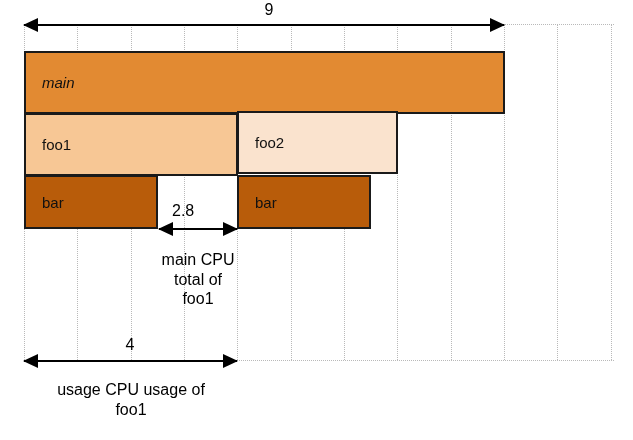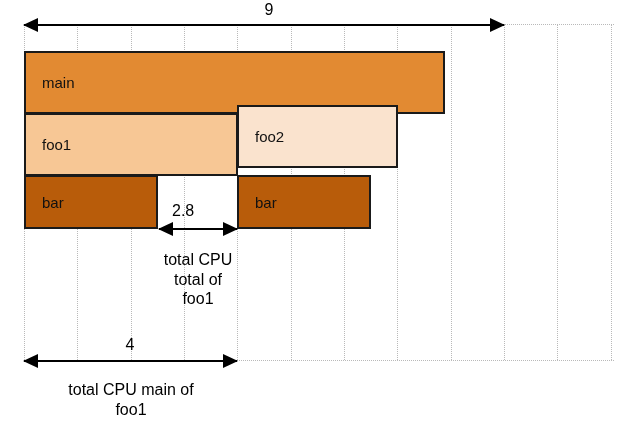"main" div.frame { font-style: none -> italic; width: 421px -> 481px }
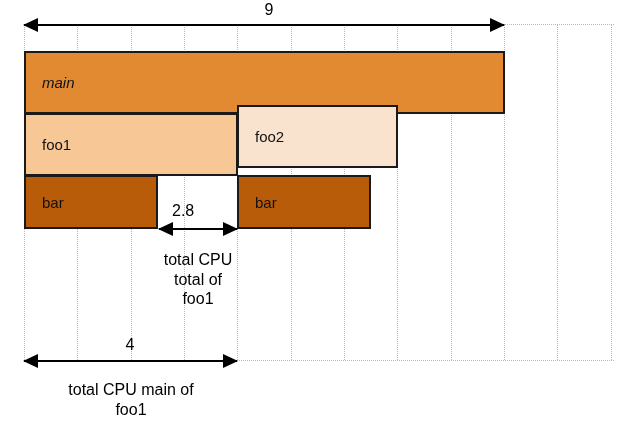"foo2" div.frame { top: 105px -> 111px }
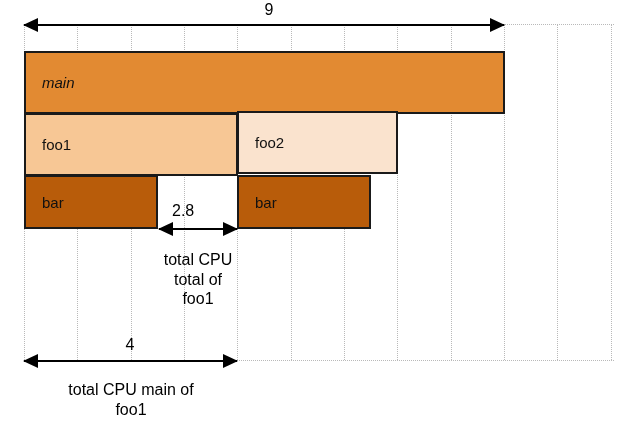"total CPU" div { text: total -> main }
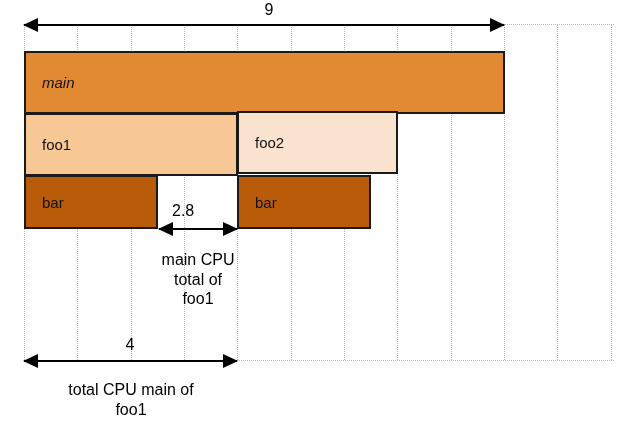"total CPU main of" div { text: total CPU main -> usage CPU usage }
